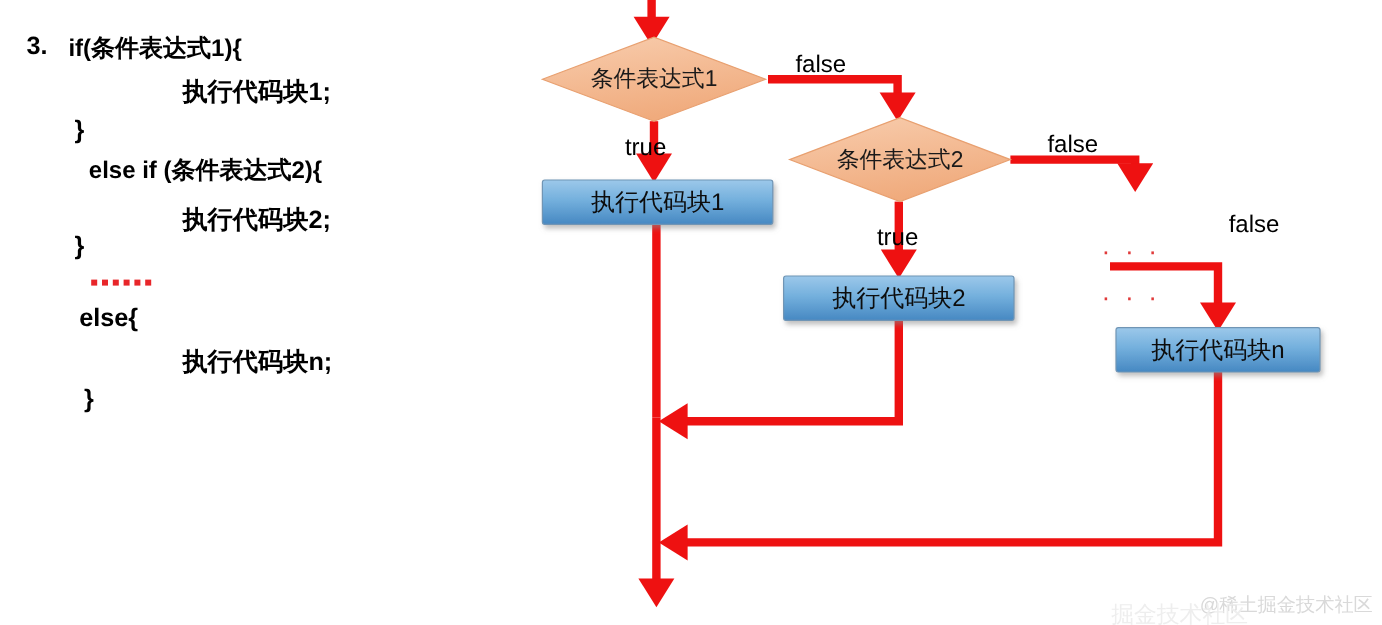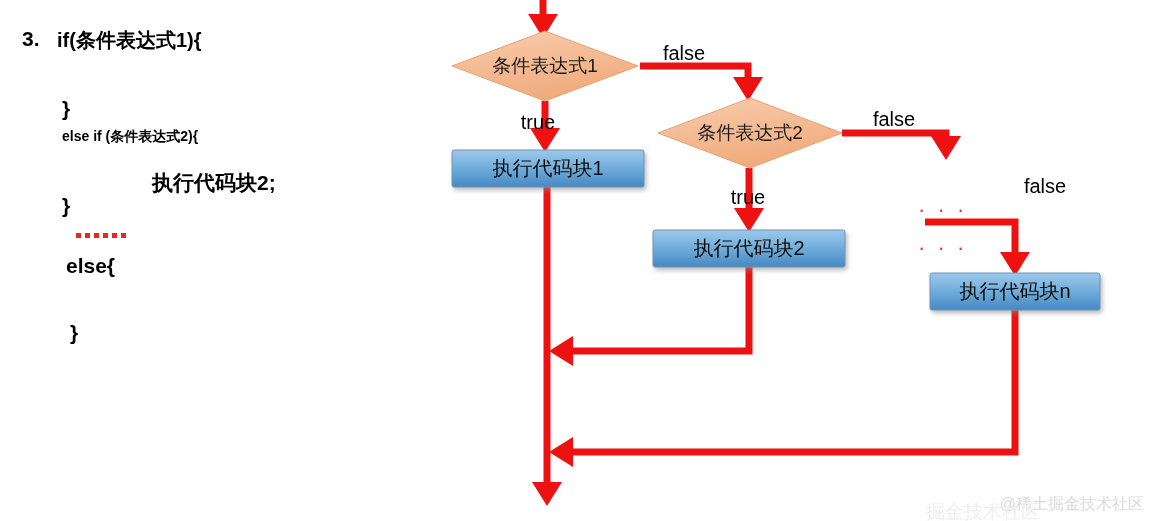"执行代码块1;" div.code-line { html: none -> <div>执行代码块1;</div> }
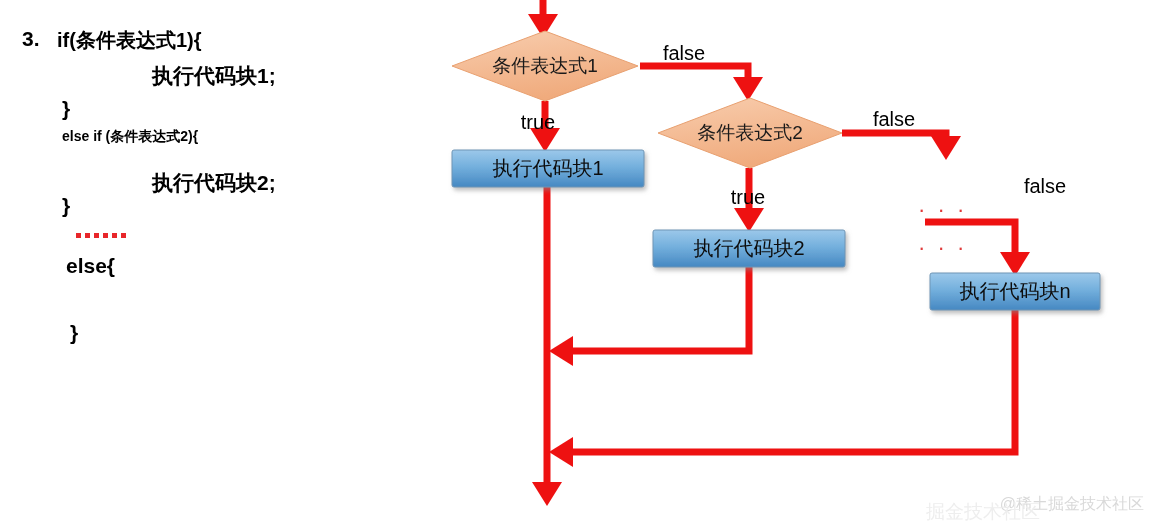"else if (条件表达式2){" .ln-elseif { font-size: 14px -> 20px; left: 62px -> 74px }
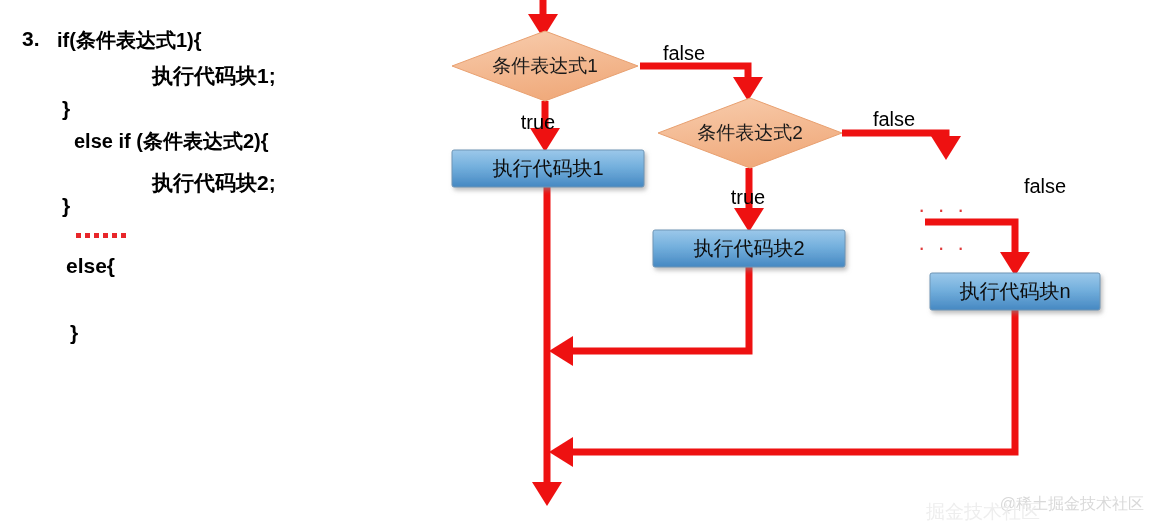"执行代码块n;" div.code-line { html: none -> <div>执行代码块n;</div> }
